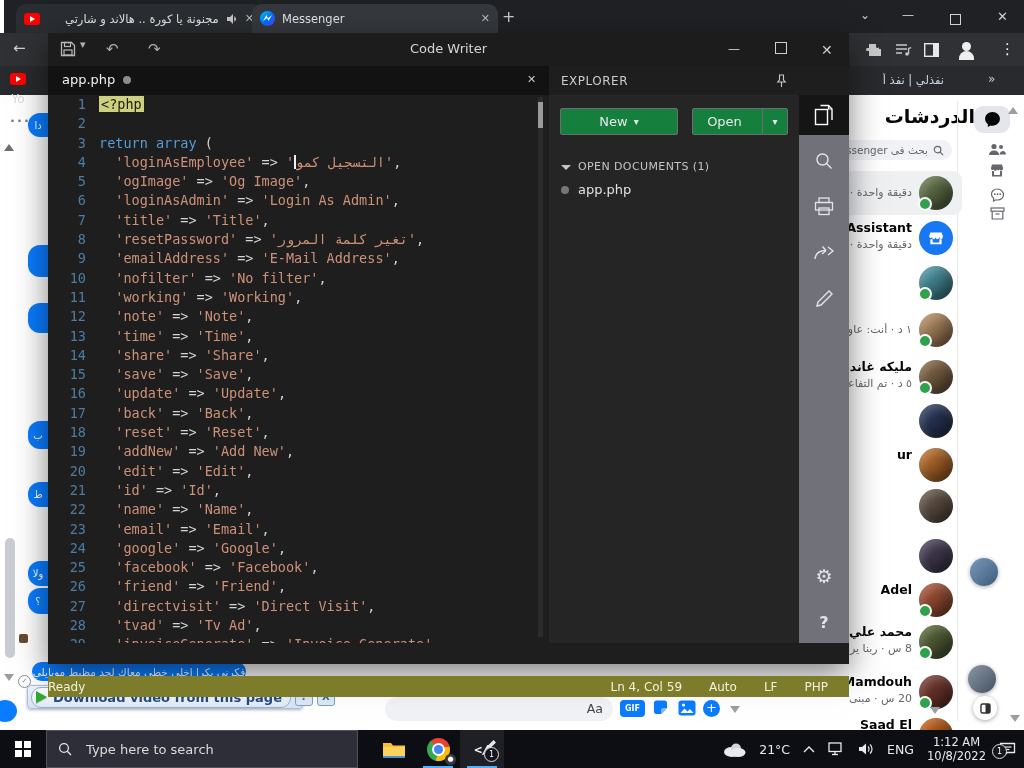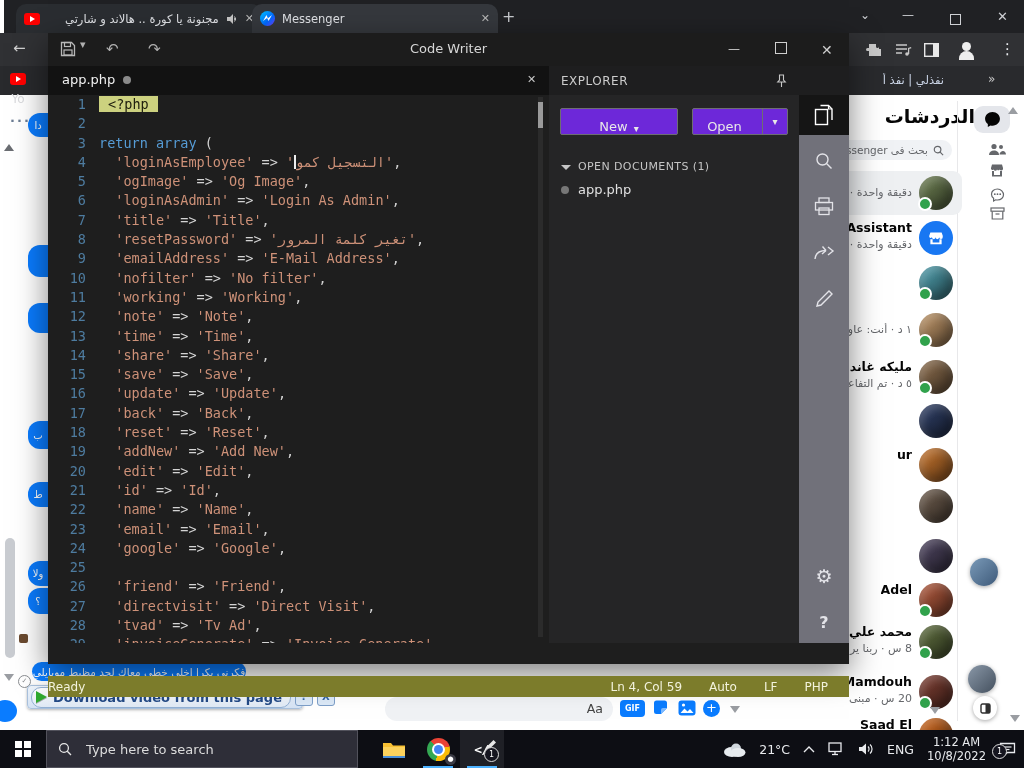"<?php" .tok-php { padding: 0 9px -> 0 2px }
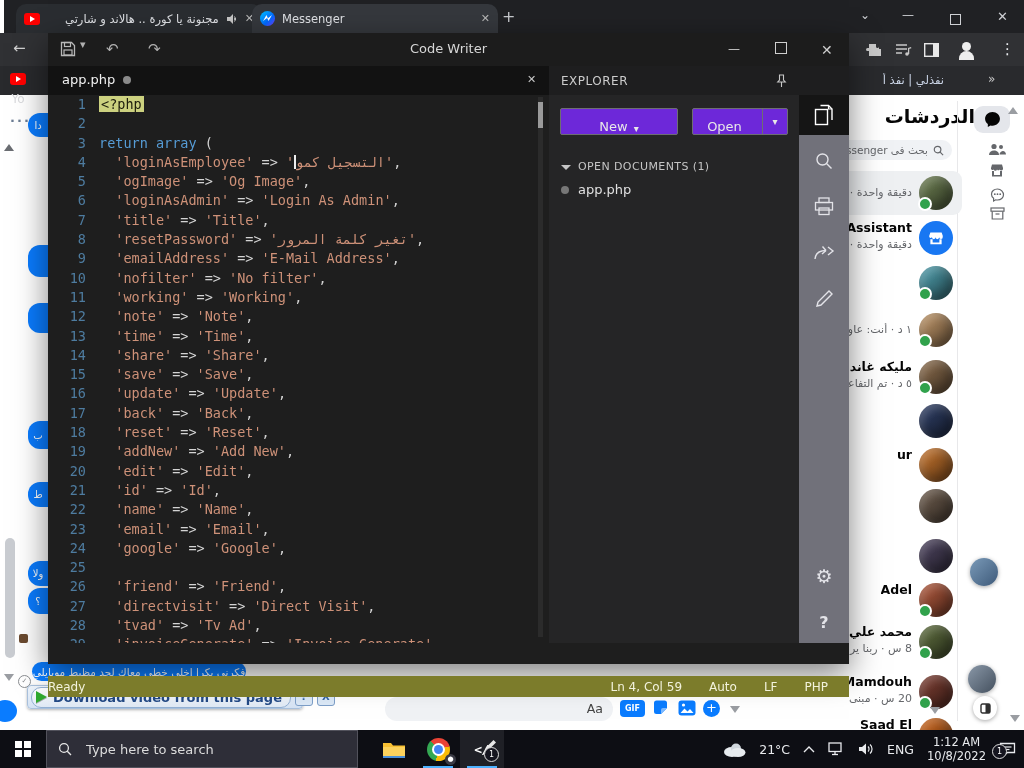"New" .btn { align-items: flex-end -> center; background: #6d28d9 -> #15803d }
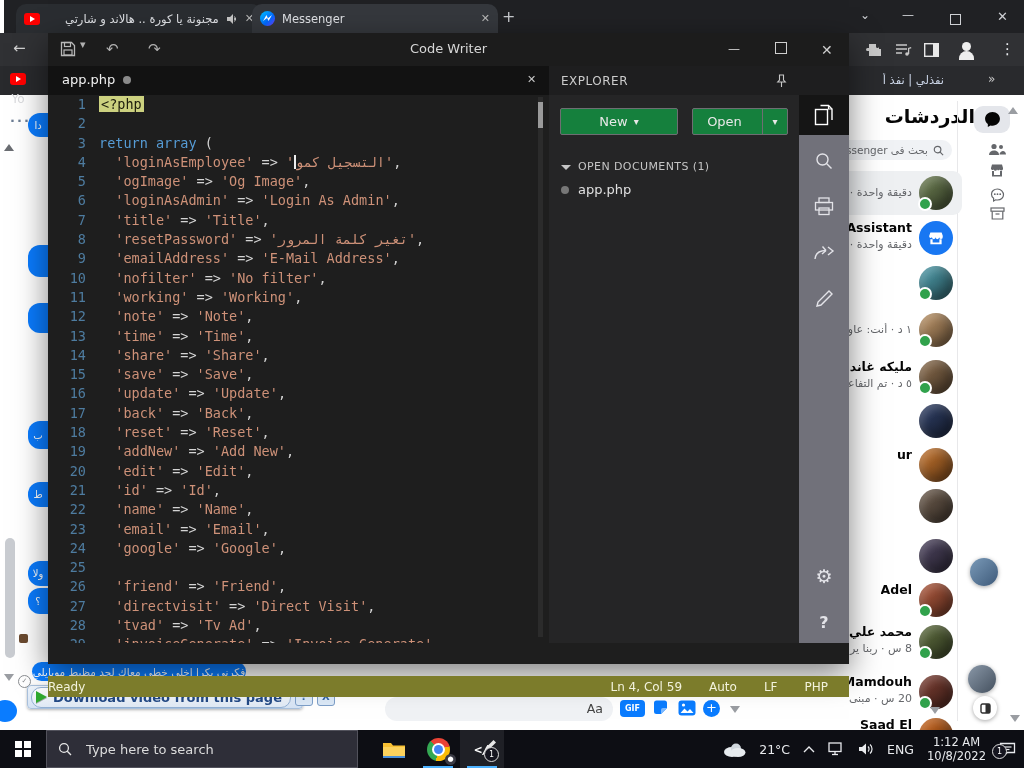"'facebook' => 'Facebook'," span.lc { html: none -> <span><span> </span><span>'facebook'</span><span> =&gt; </span><span>'</span><span>Facebook</span><span>'</span><span>,</span></span> }
